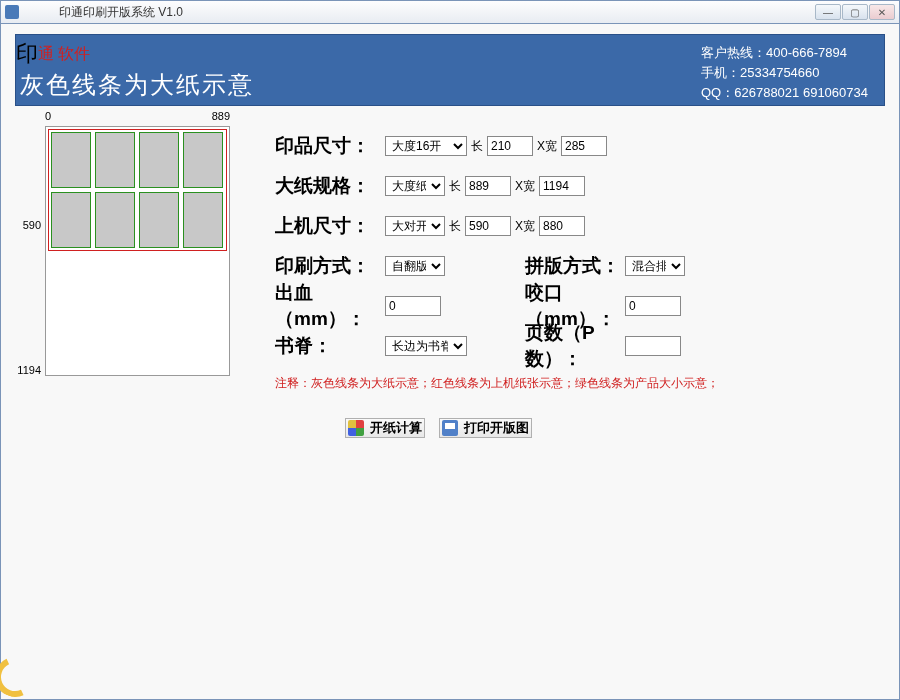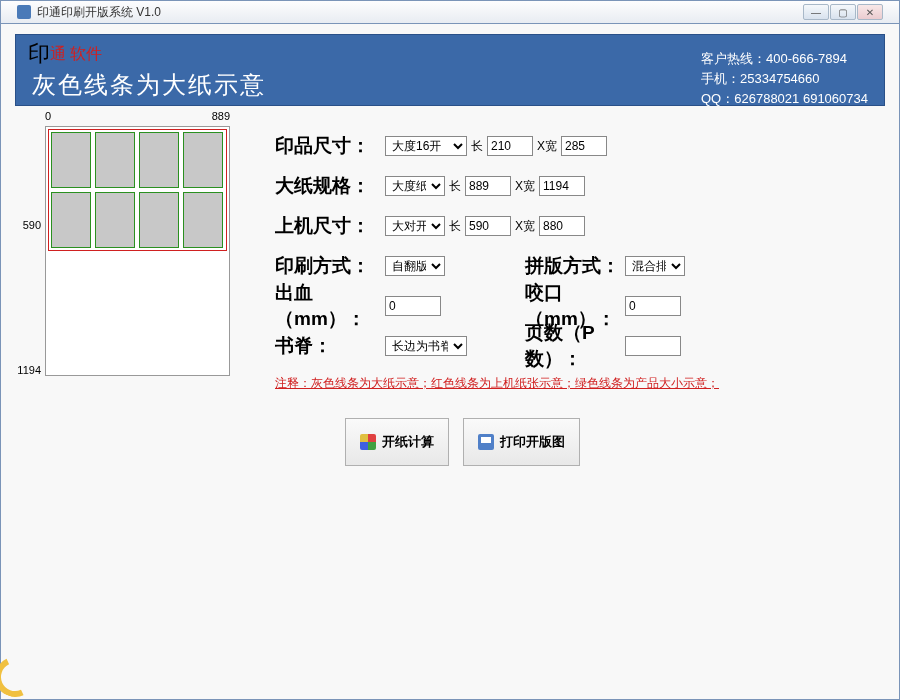"印通印刷开版系统 V1.0" .titlebar { gap: none -> 34px; padding: 0 16px -> 0 4px }
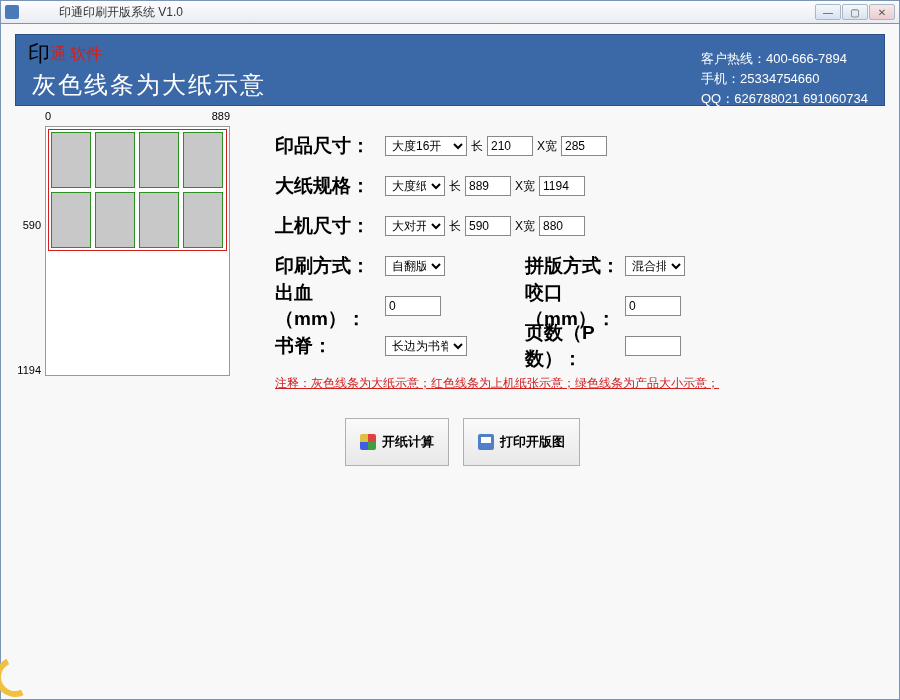"印通 软件" .brand { padding: 6px 12px -> 6px 0 }
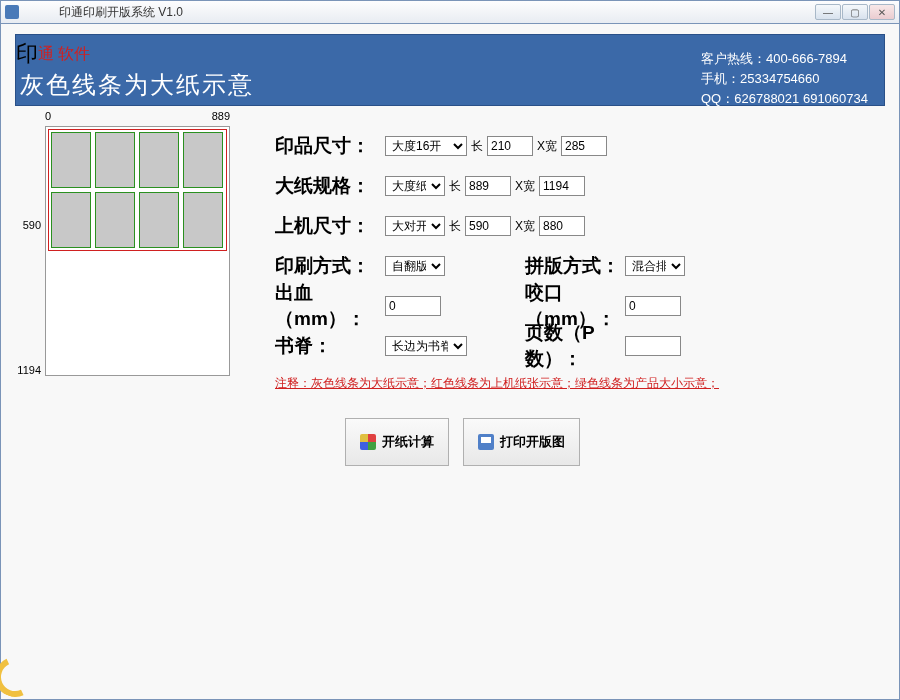"客户热线：400-666-7894" .contact { padding: 14px 16px -> 8px 16px }
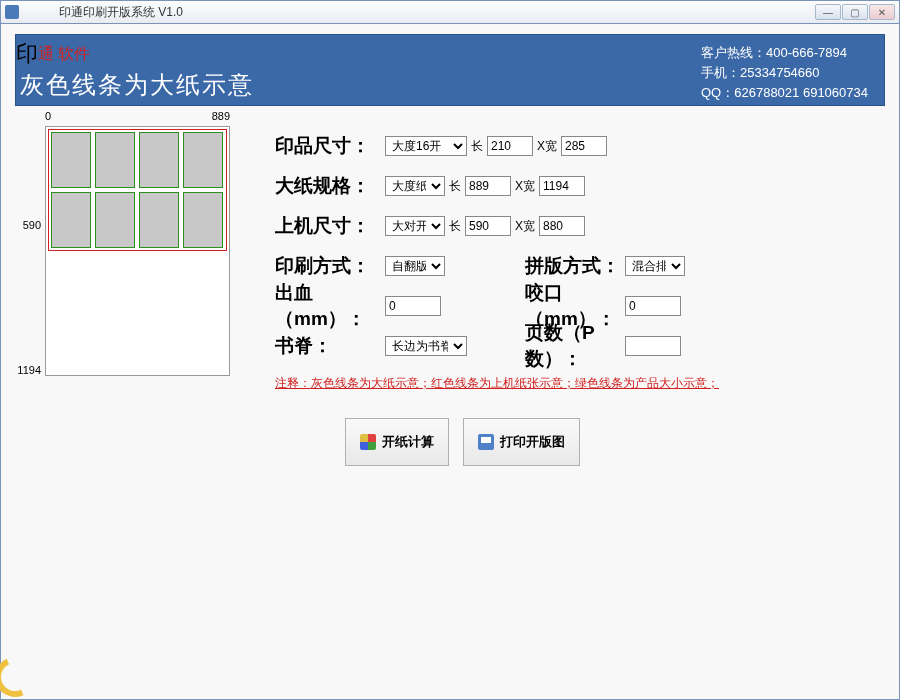"注释：灰色线条为大纸示意；红色线条为上机纸张示意；绿色线条为产品大小示意；" .note { text-decoration: underline -> none }
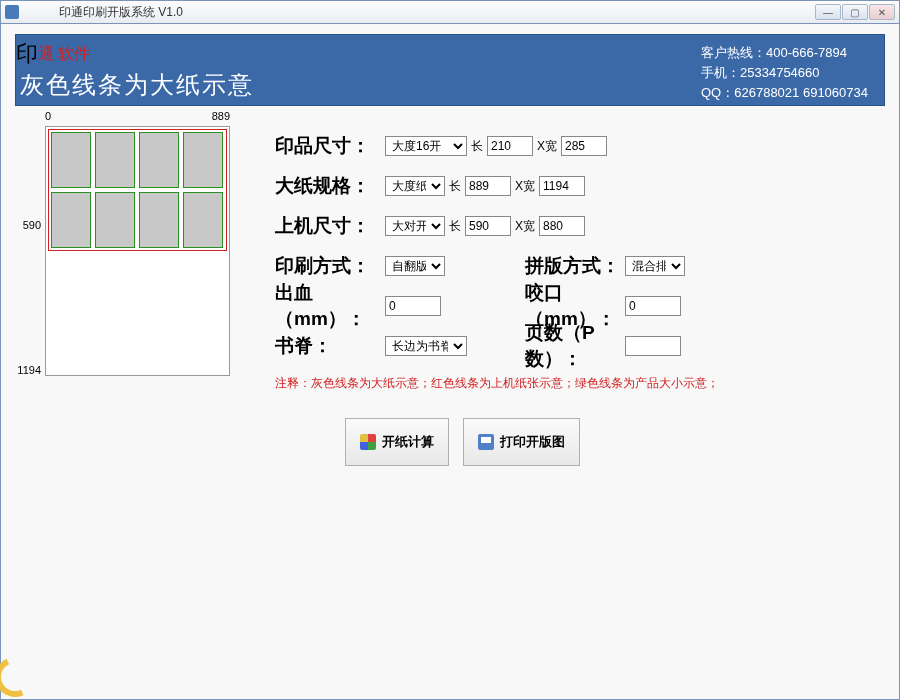"开纸计算" .btn { height: 48px -> 20px; padding: 0 14px -> 0 2px }
